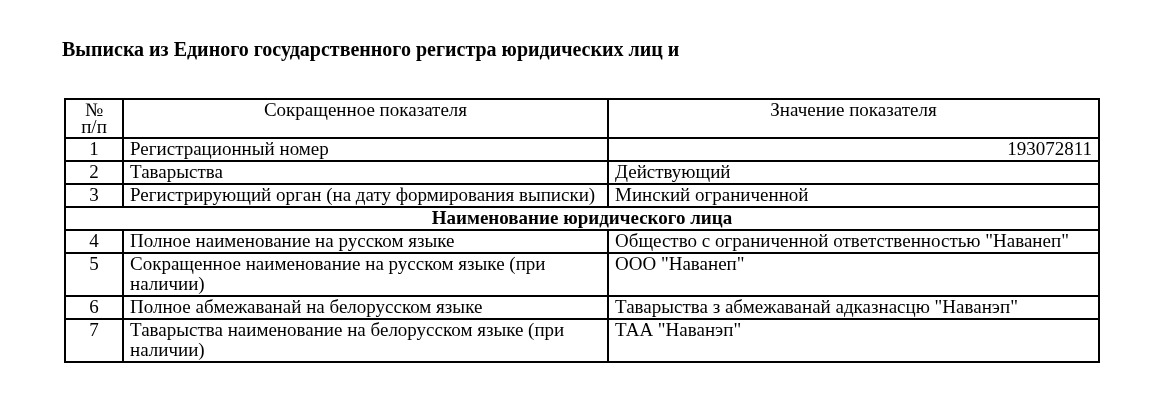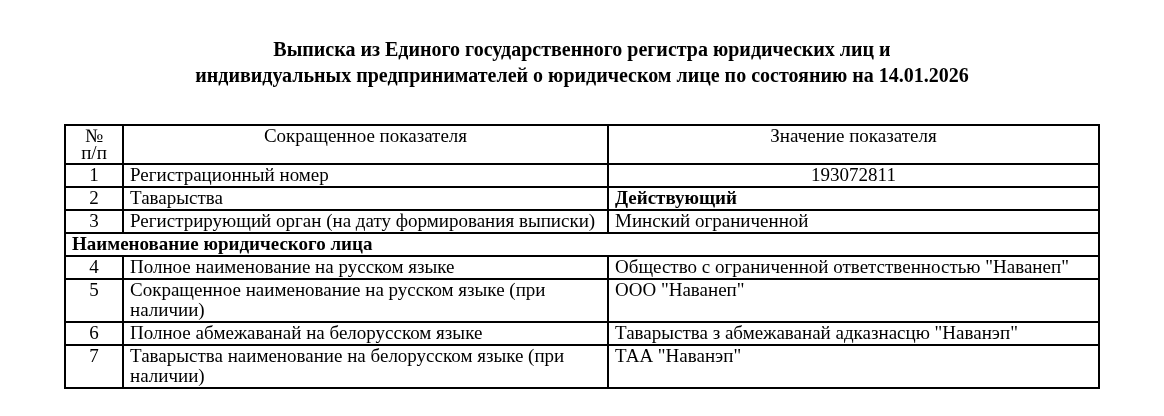"Выписка из Единого государственного" .doc-title { text-align: center -> none }
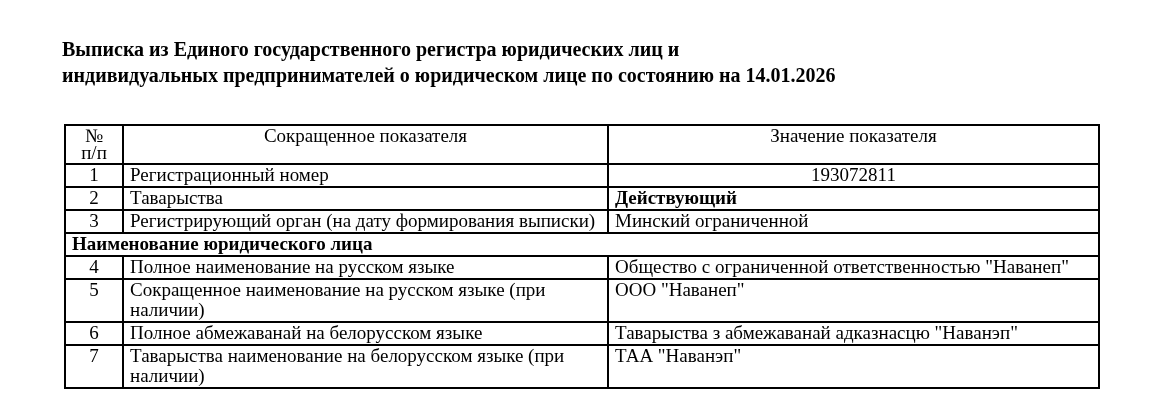"индивидуальных предпринимателей о" div { html: <div>индивидуальных предпринимателей о юридическом лице по состоянию на 14.01.2026</div> -> none }
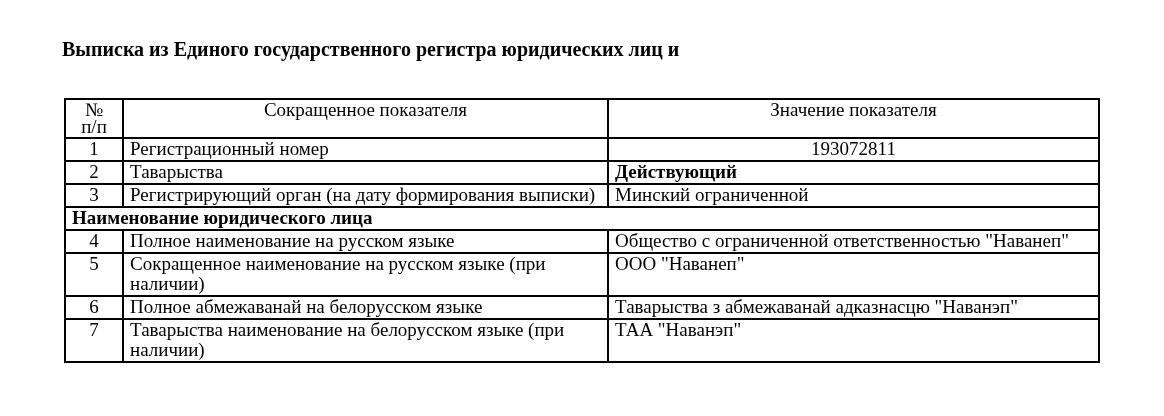"193072811" td.center { text-align: center -> right }
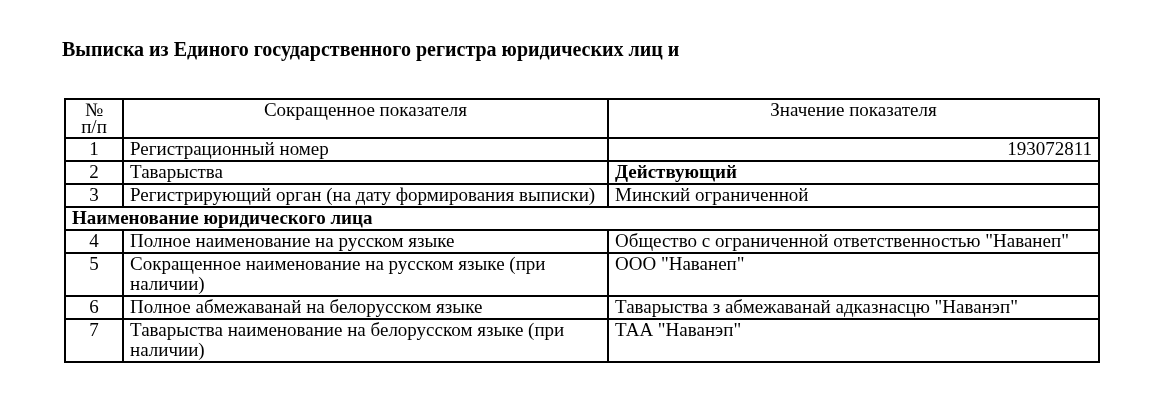"Действующий" td.bold-val { font-weight: bold -> normal }
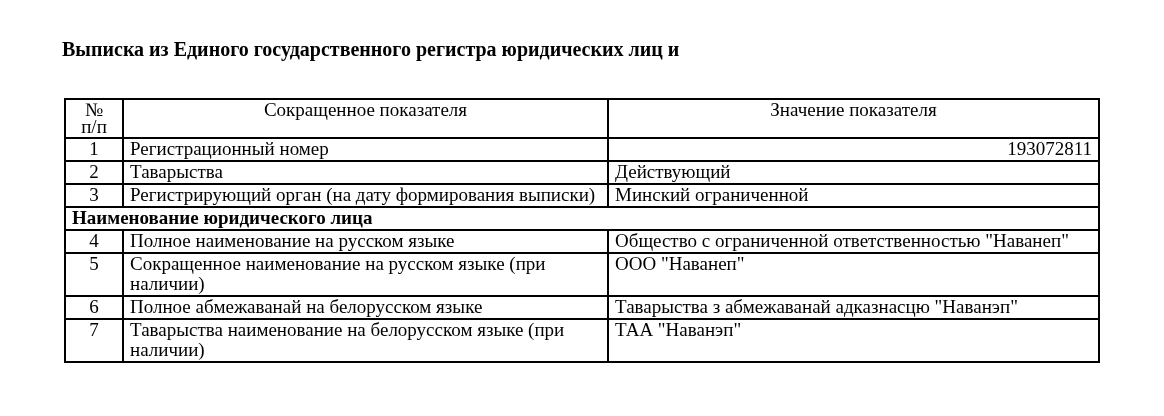"Наименование юридического лица" td.section { text-align: left -> center }
